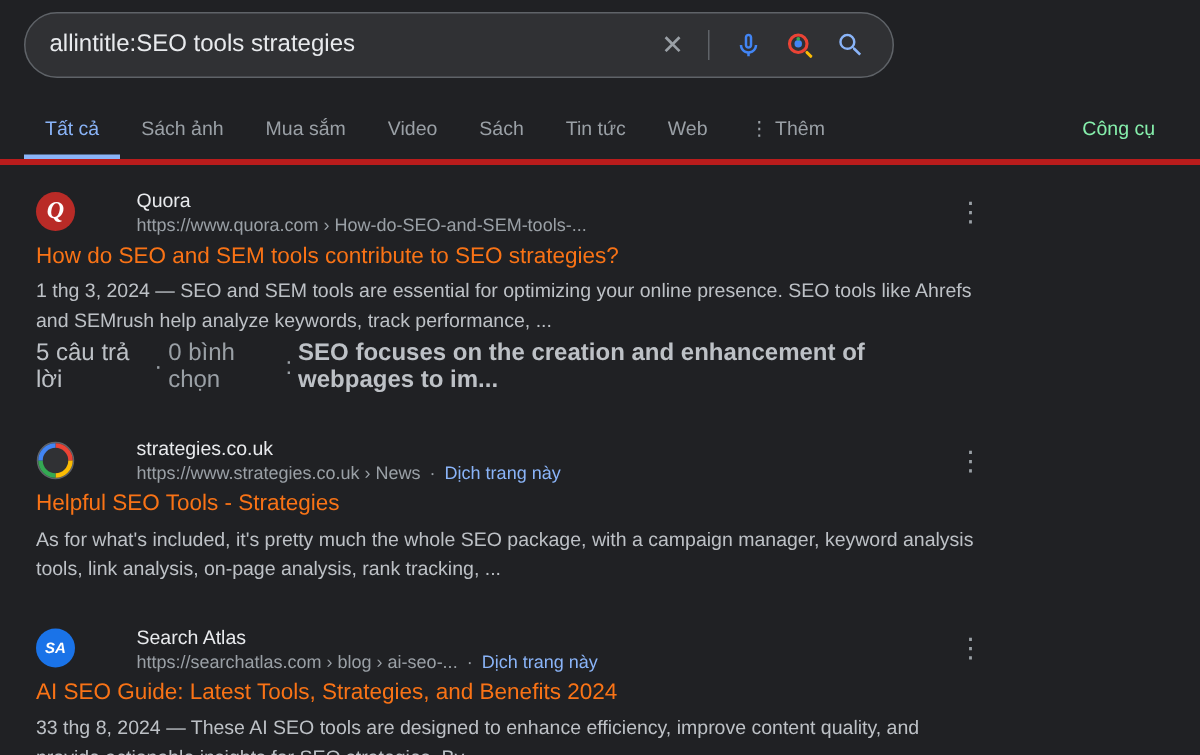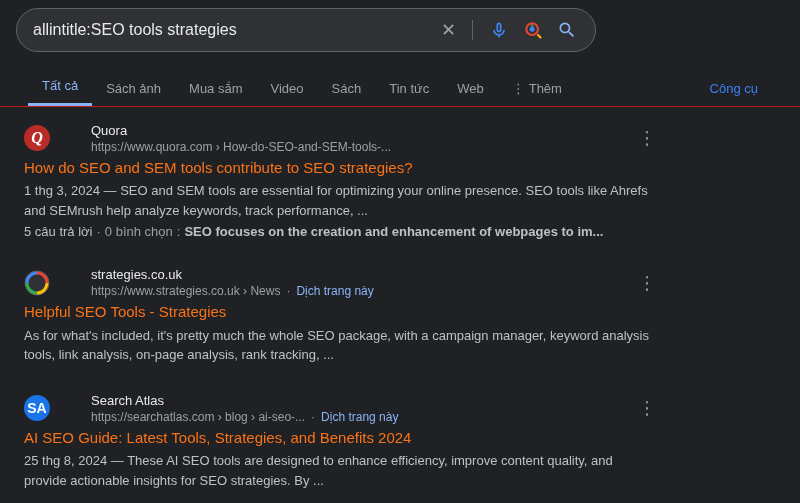"Tất cả" .tabs-container { align-items: flex-end -> flex-start; border-bottom: 1px solid #b91c1c -> 4px solid #b91c1c; padding: 0 28px -> 0 16px }
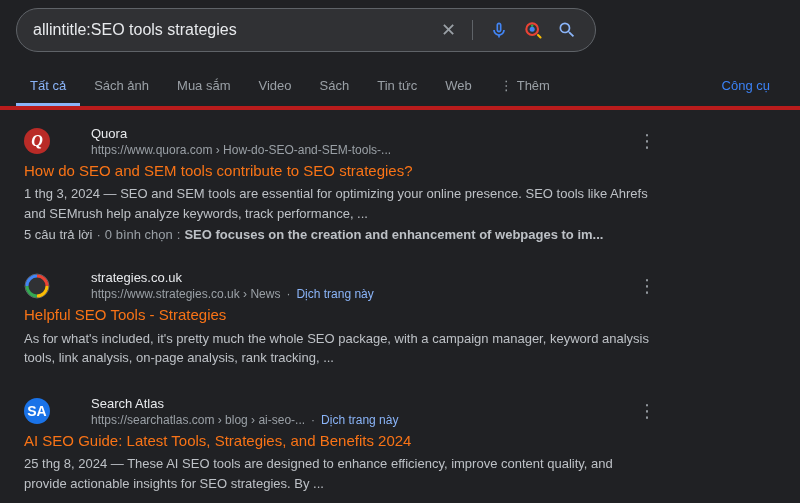"Công cụ" .tools-tab { color: #3b82f6 -> #86efac }
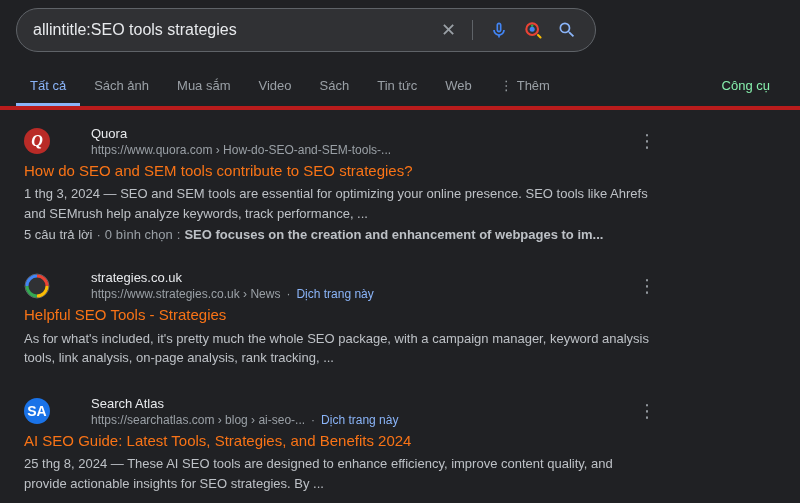"5 câu trả lời" .result-extra { font-size: 13px -> 16px }
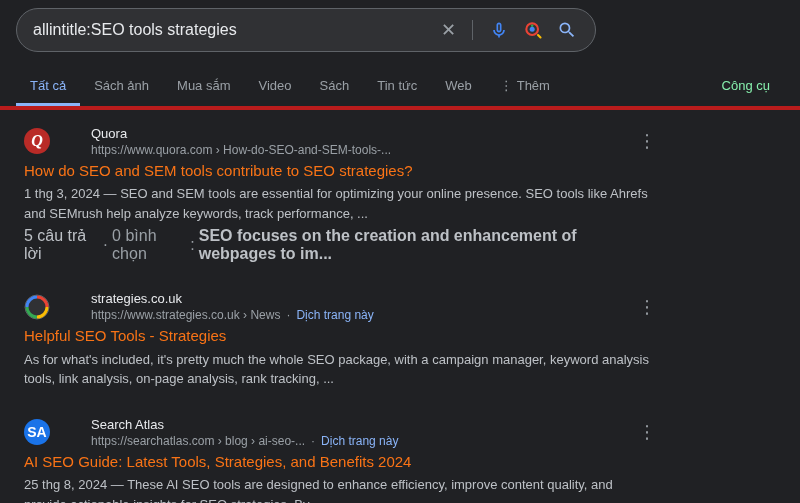"SA" .searchatlas-icon { font-size: 14px -> 10px; font-style: none -> italic }
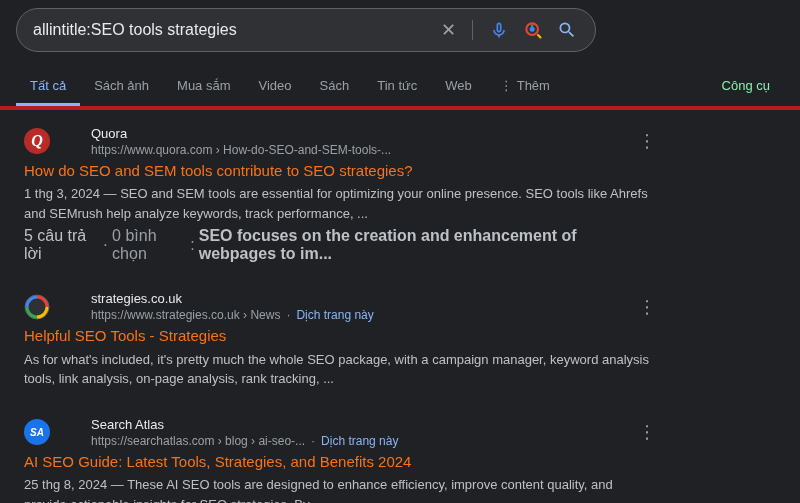"25 thg 8, 2024" span { text: 25 -> 33 }
